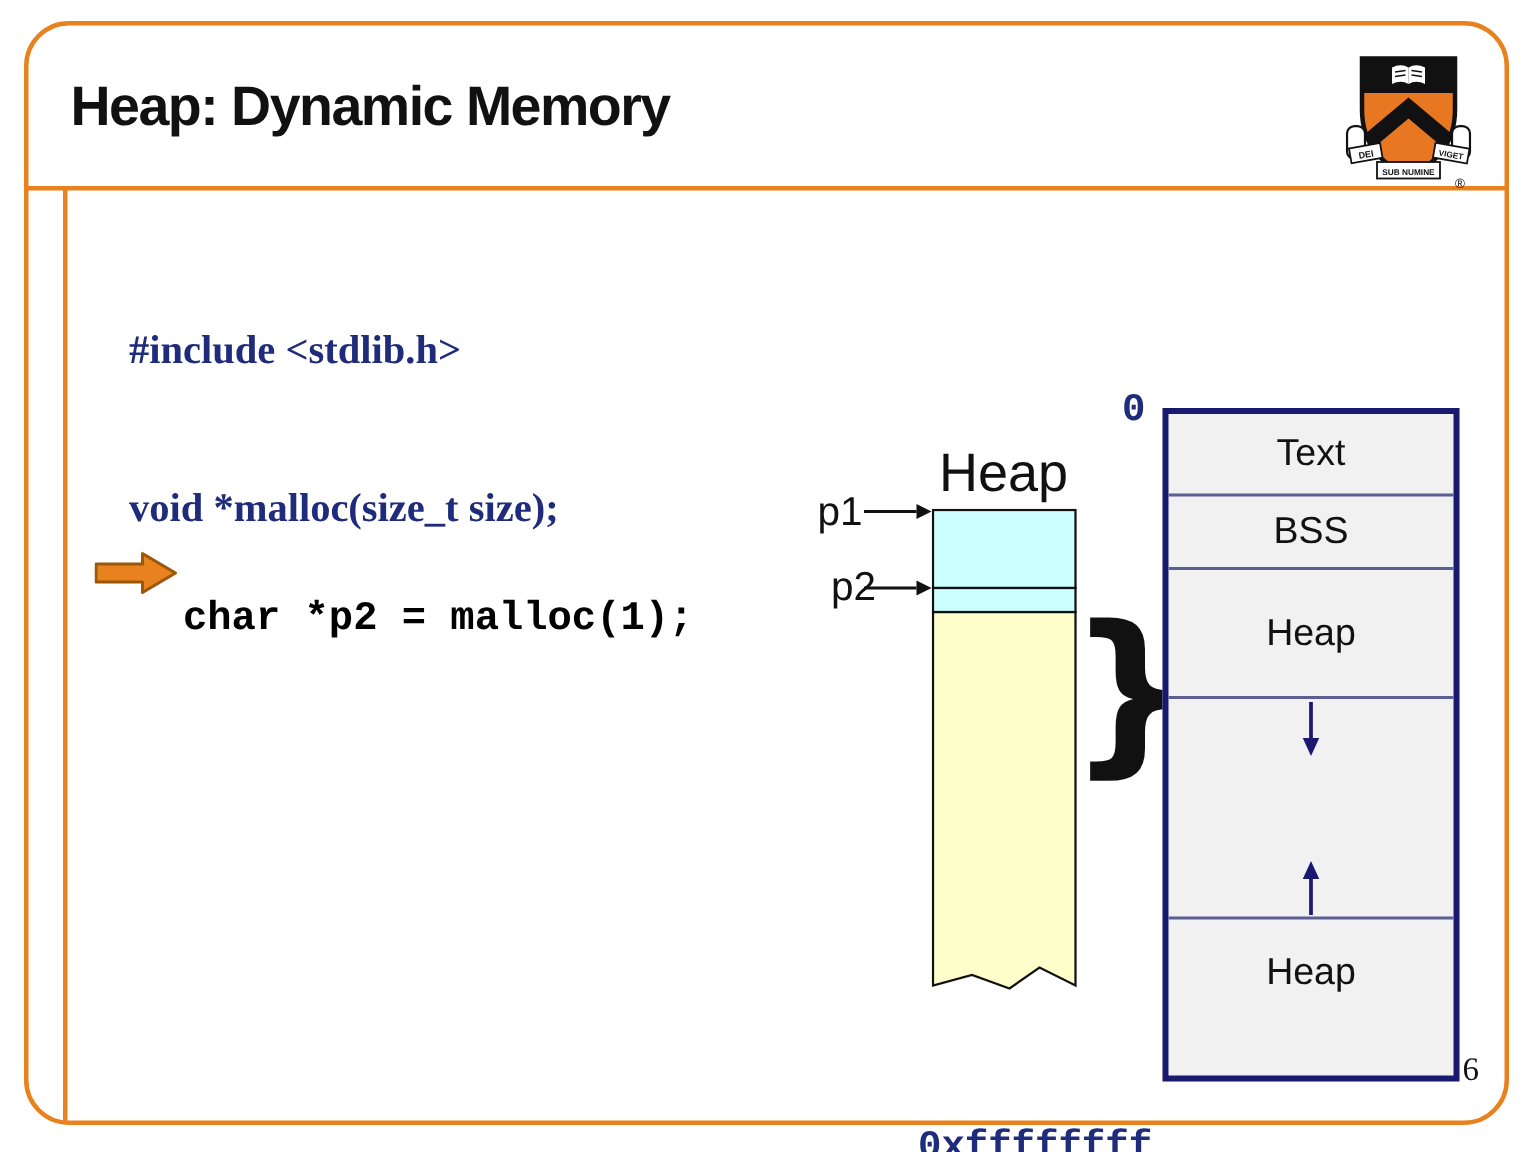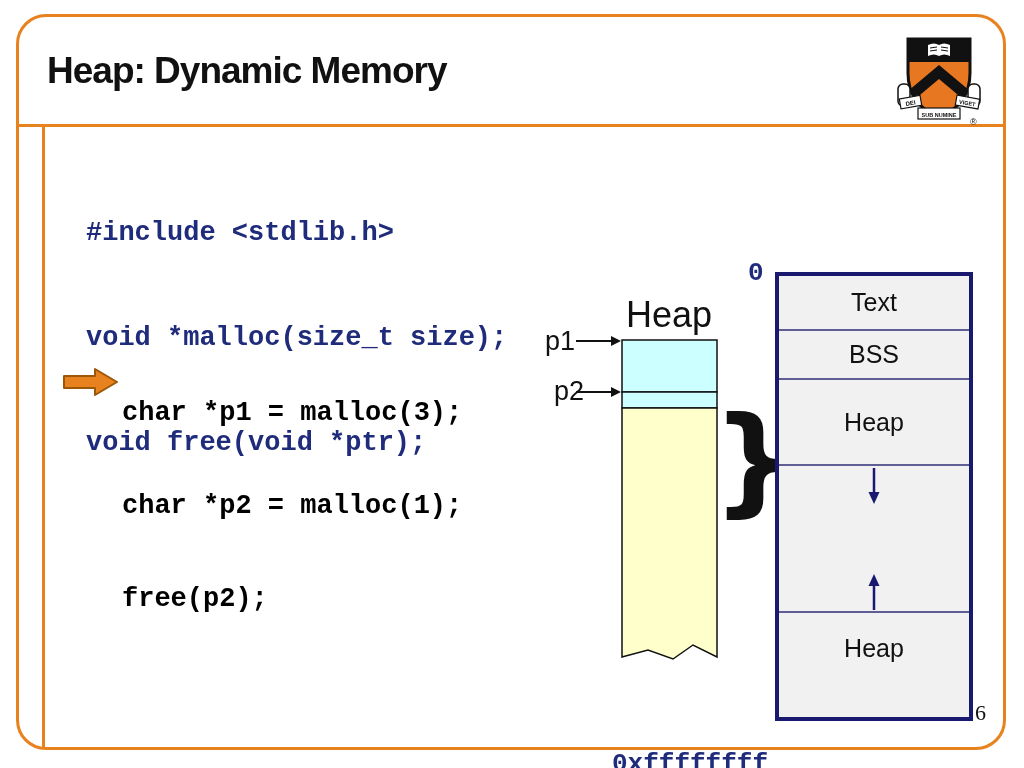"#include <stdlib.h>" .proto-code { font-family: Liberation Mono, monospace -> Liberation Serif, serif }
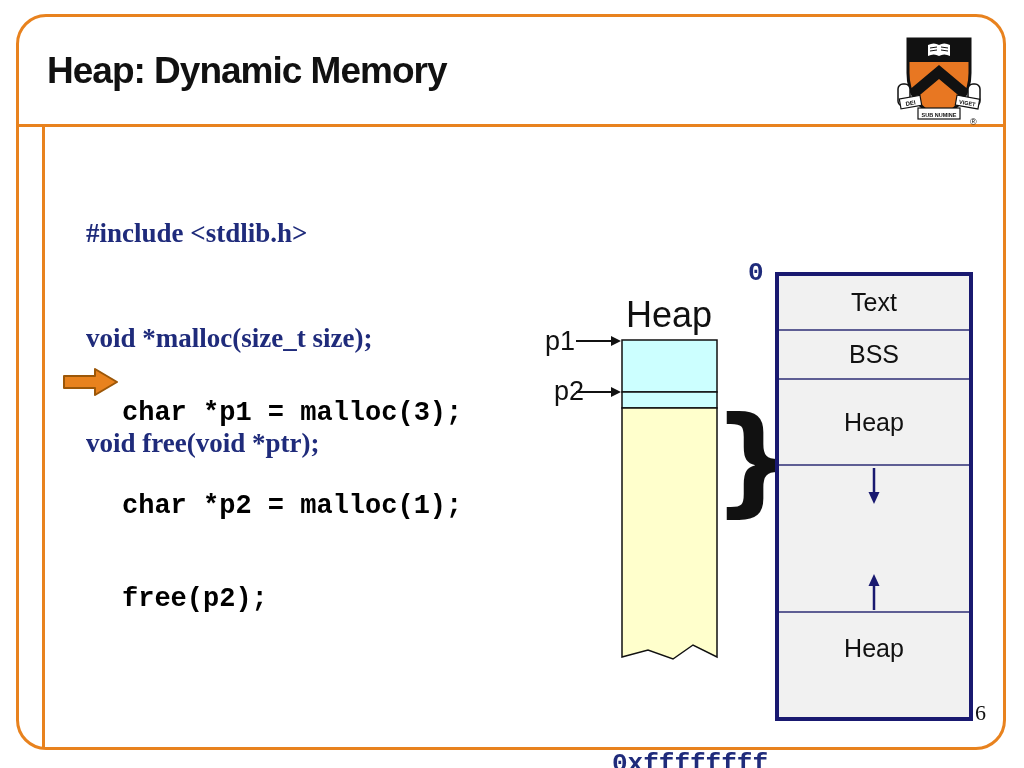"char *p1 = malloc(3);" div.code-line { html: <div>char *p1 = malloc(3);</div> -> none }
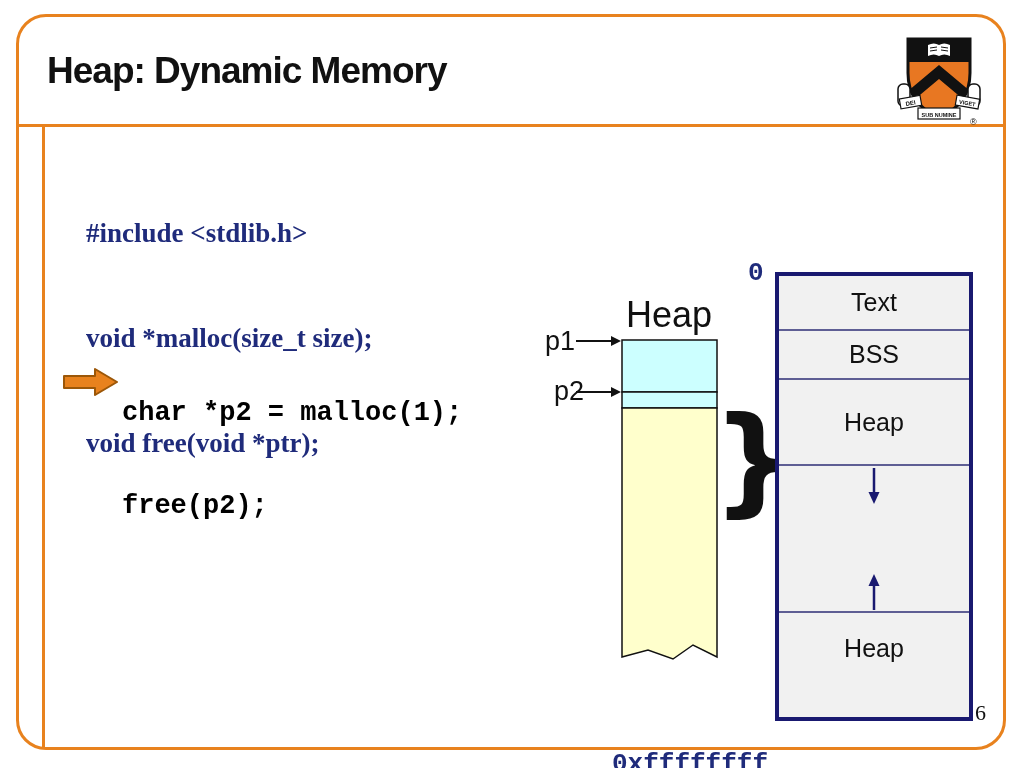"void free(void *ptr);" div.code-line { html: <div>void free(void *ptr);</div> -> none }
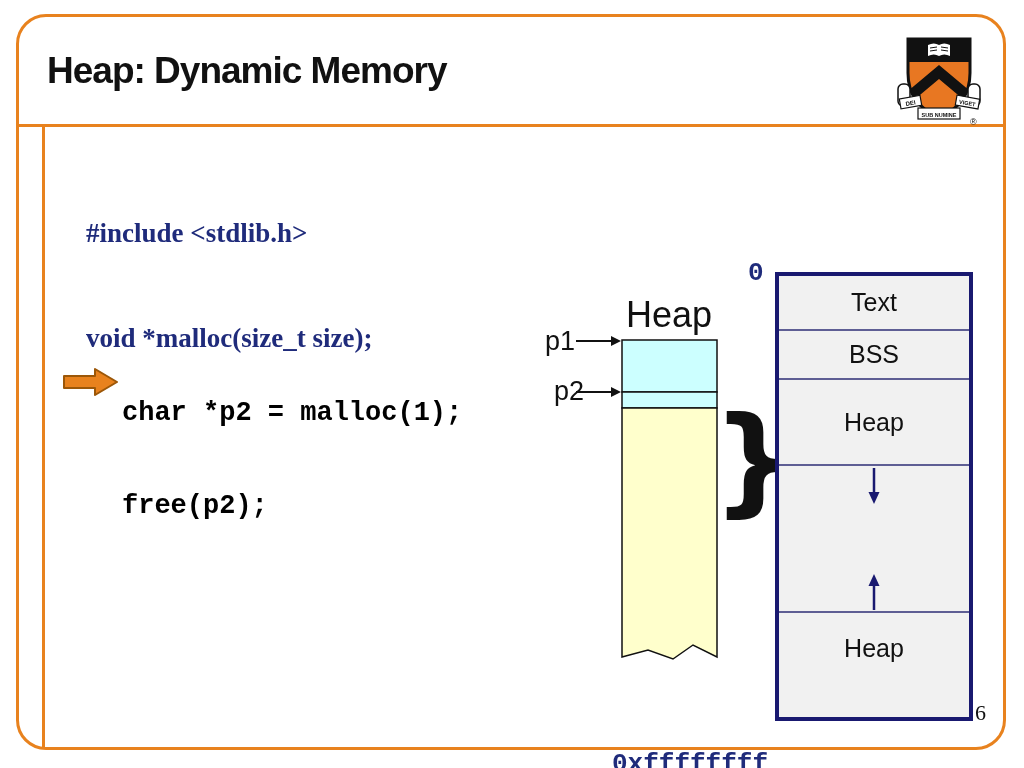"free(p2);" div.code-line { html: <div>free(p2);</div> -> none }
